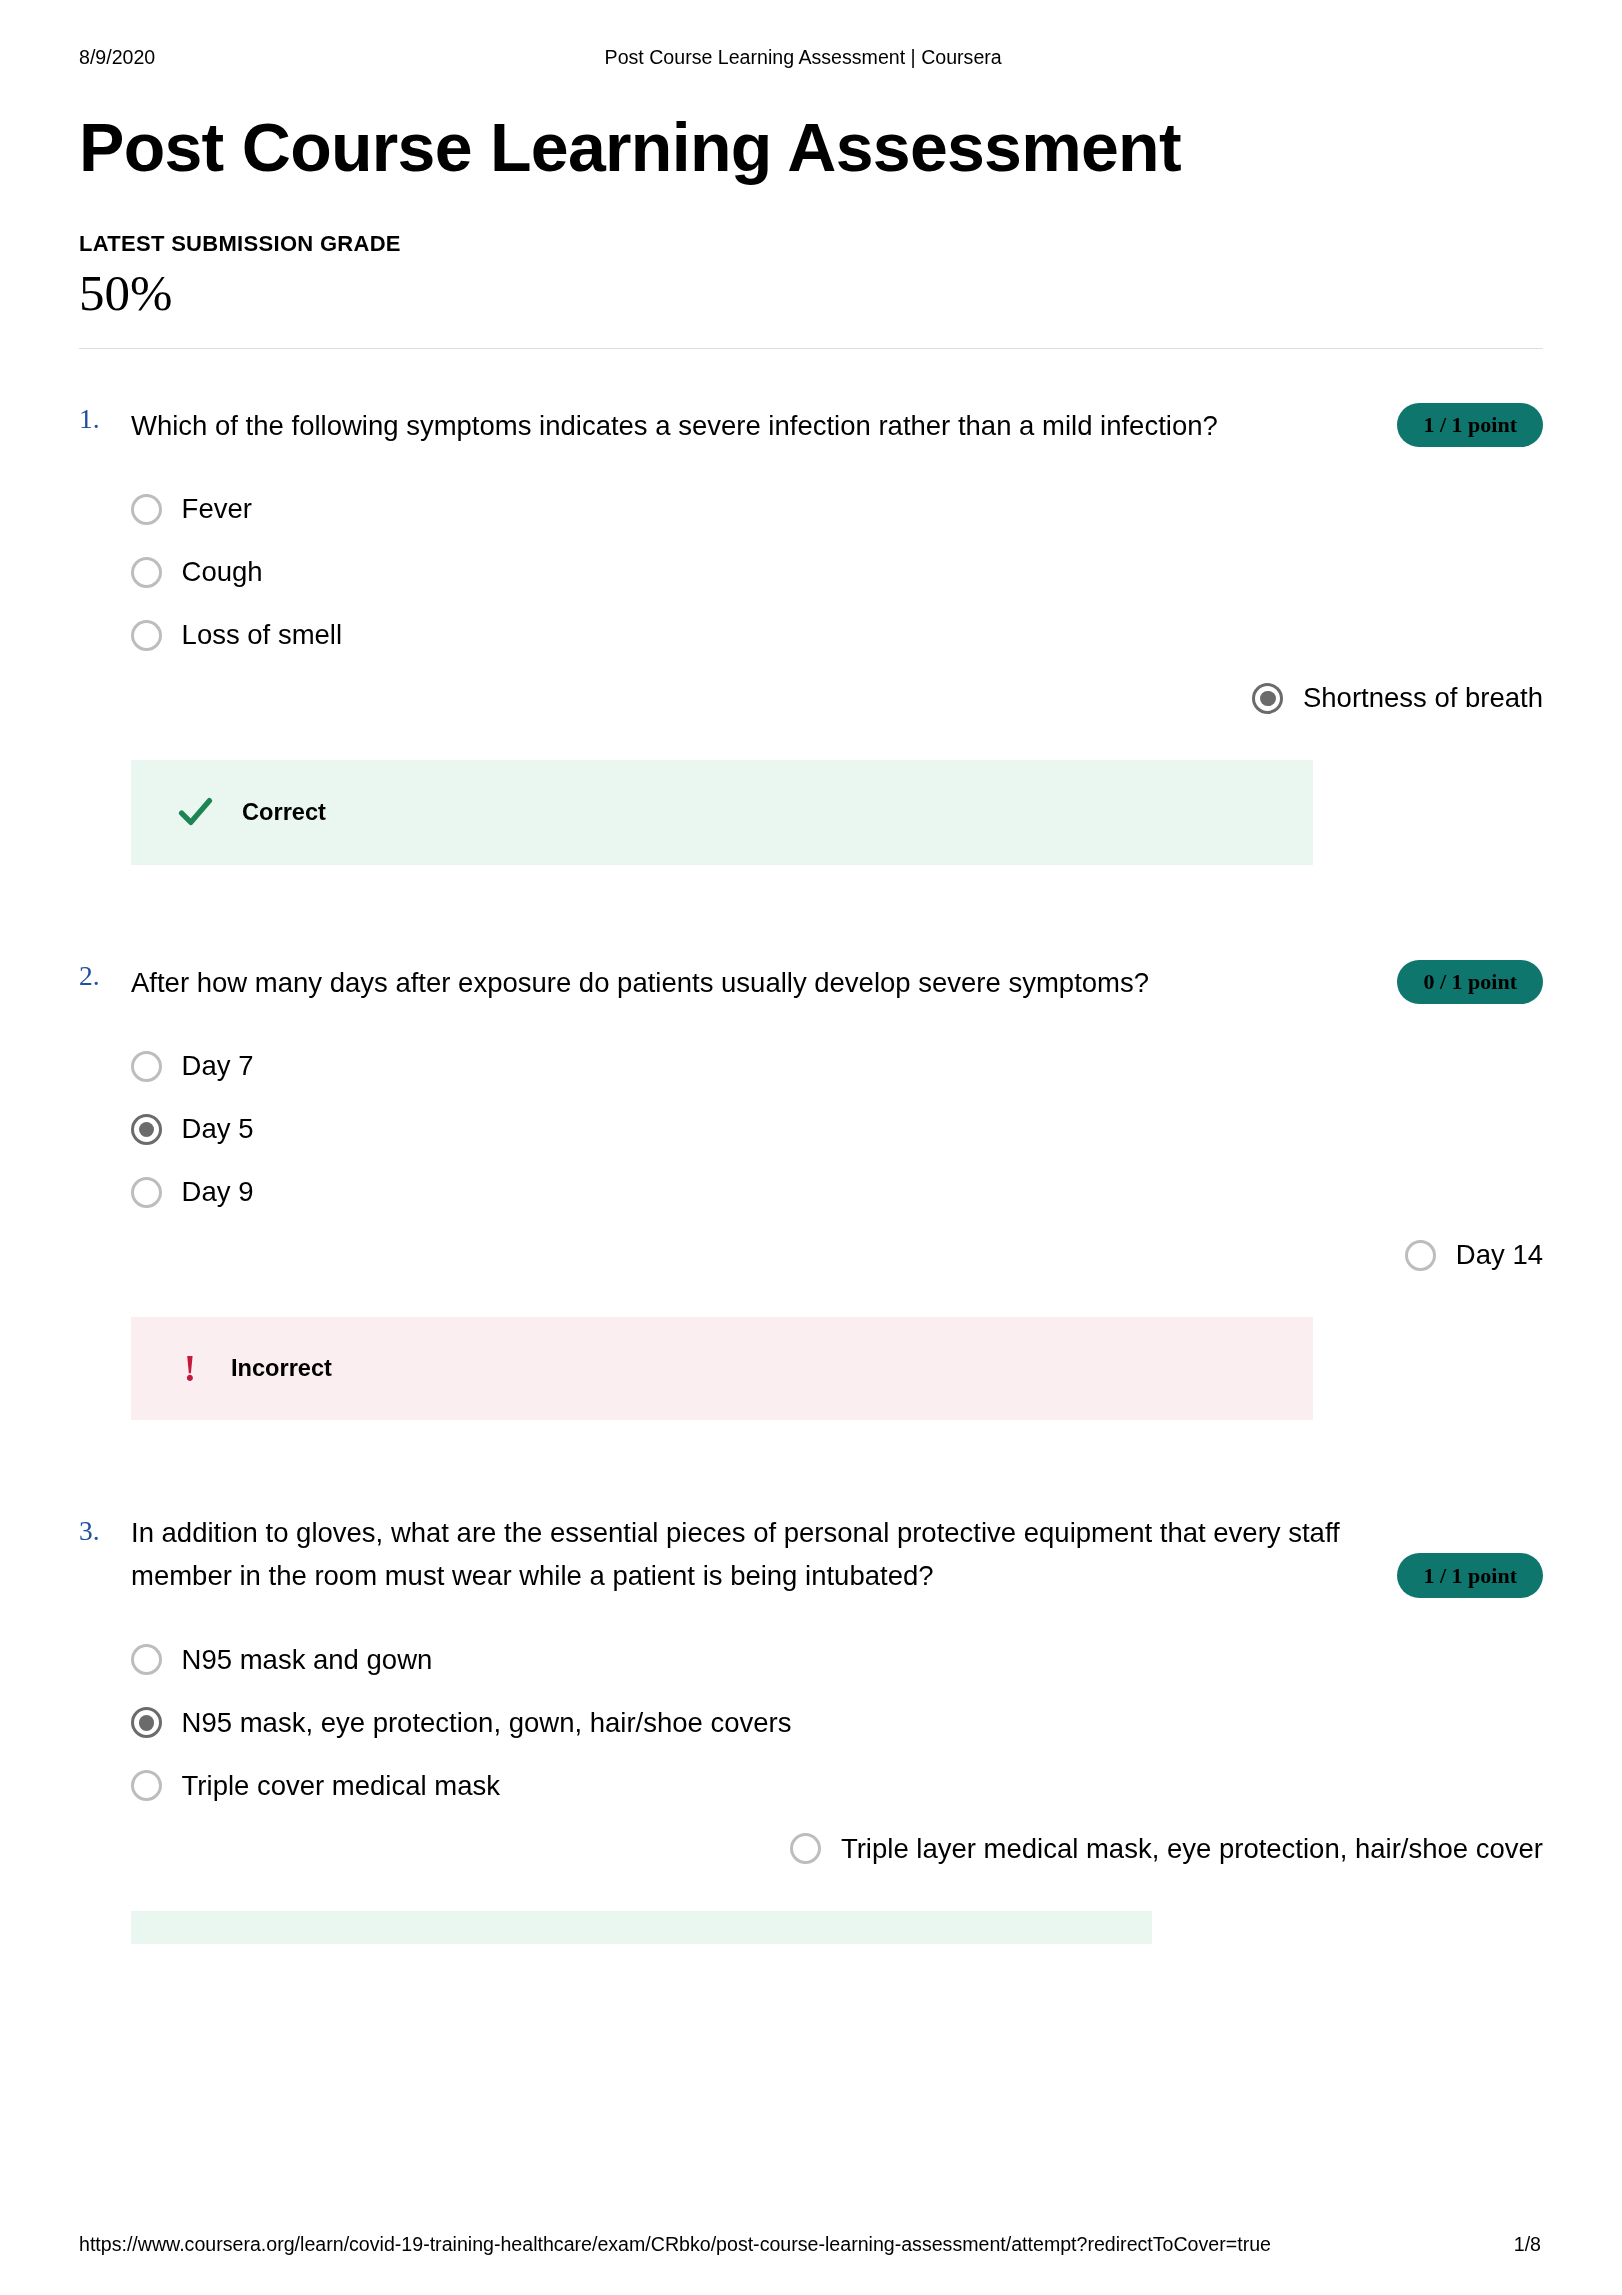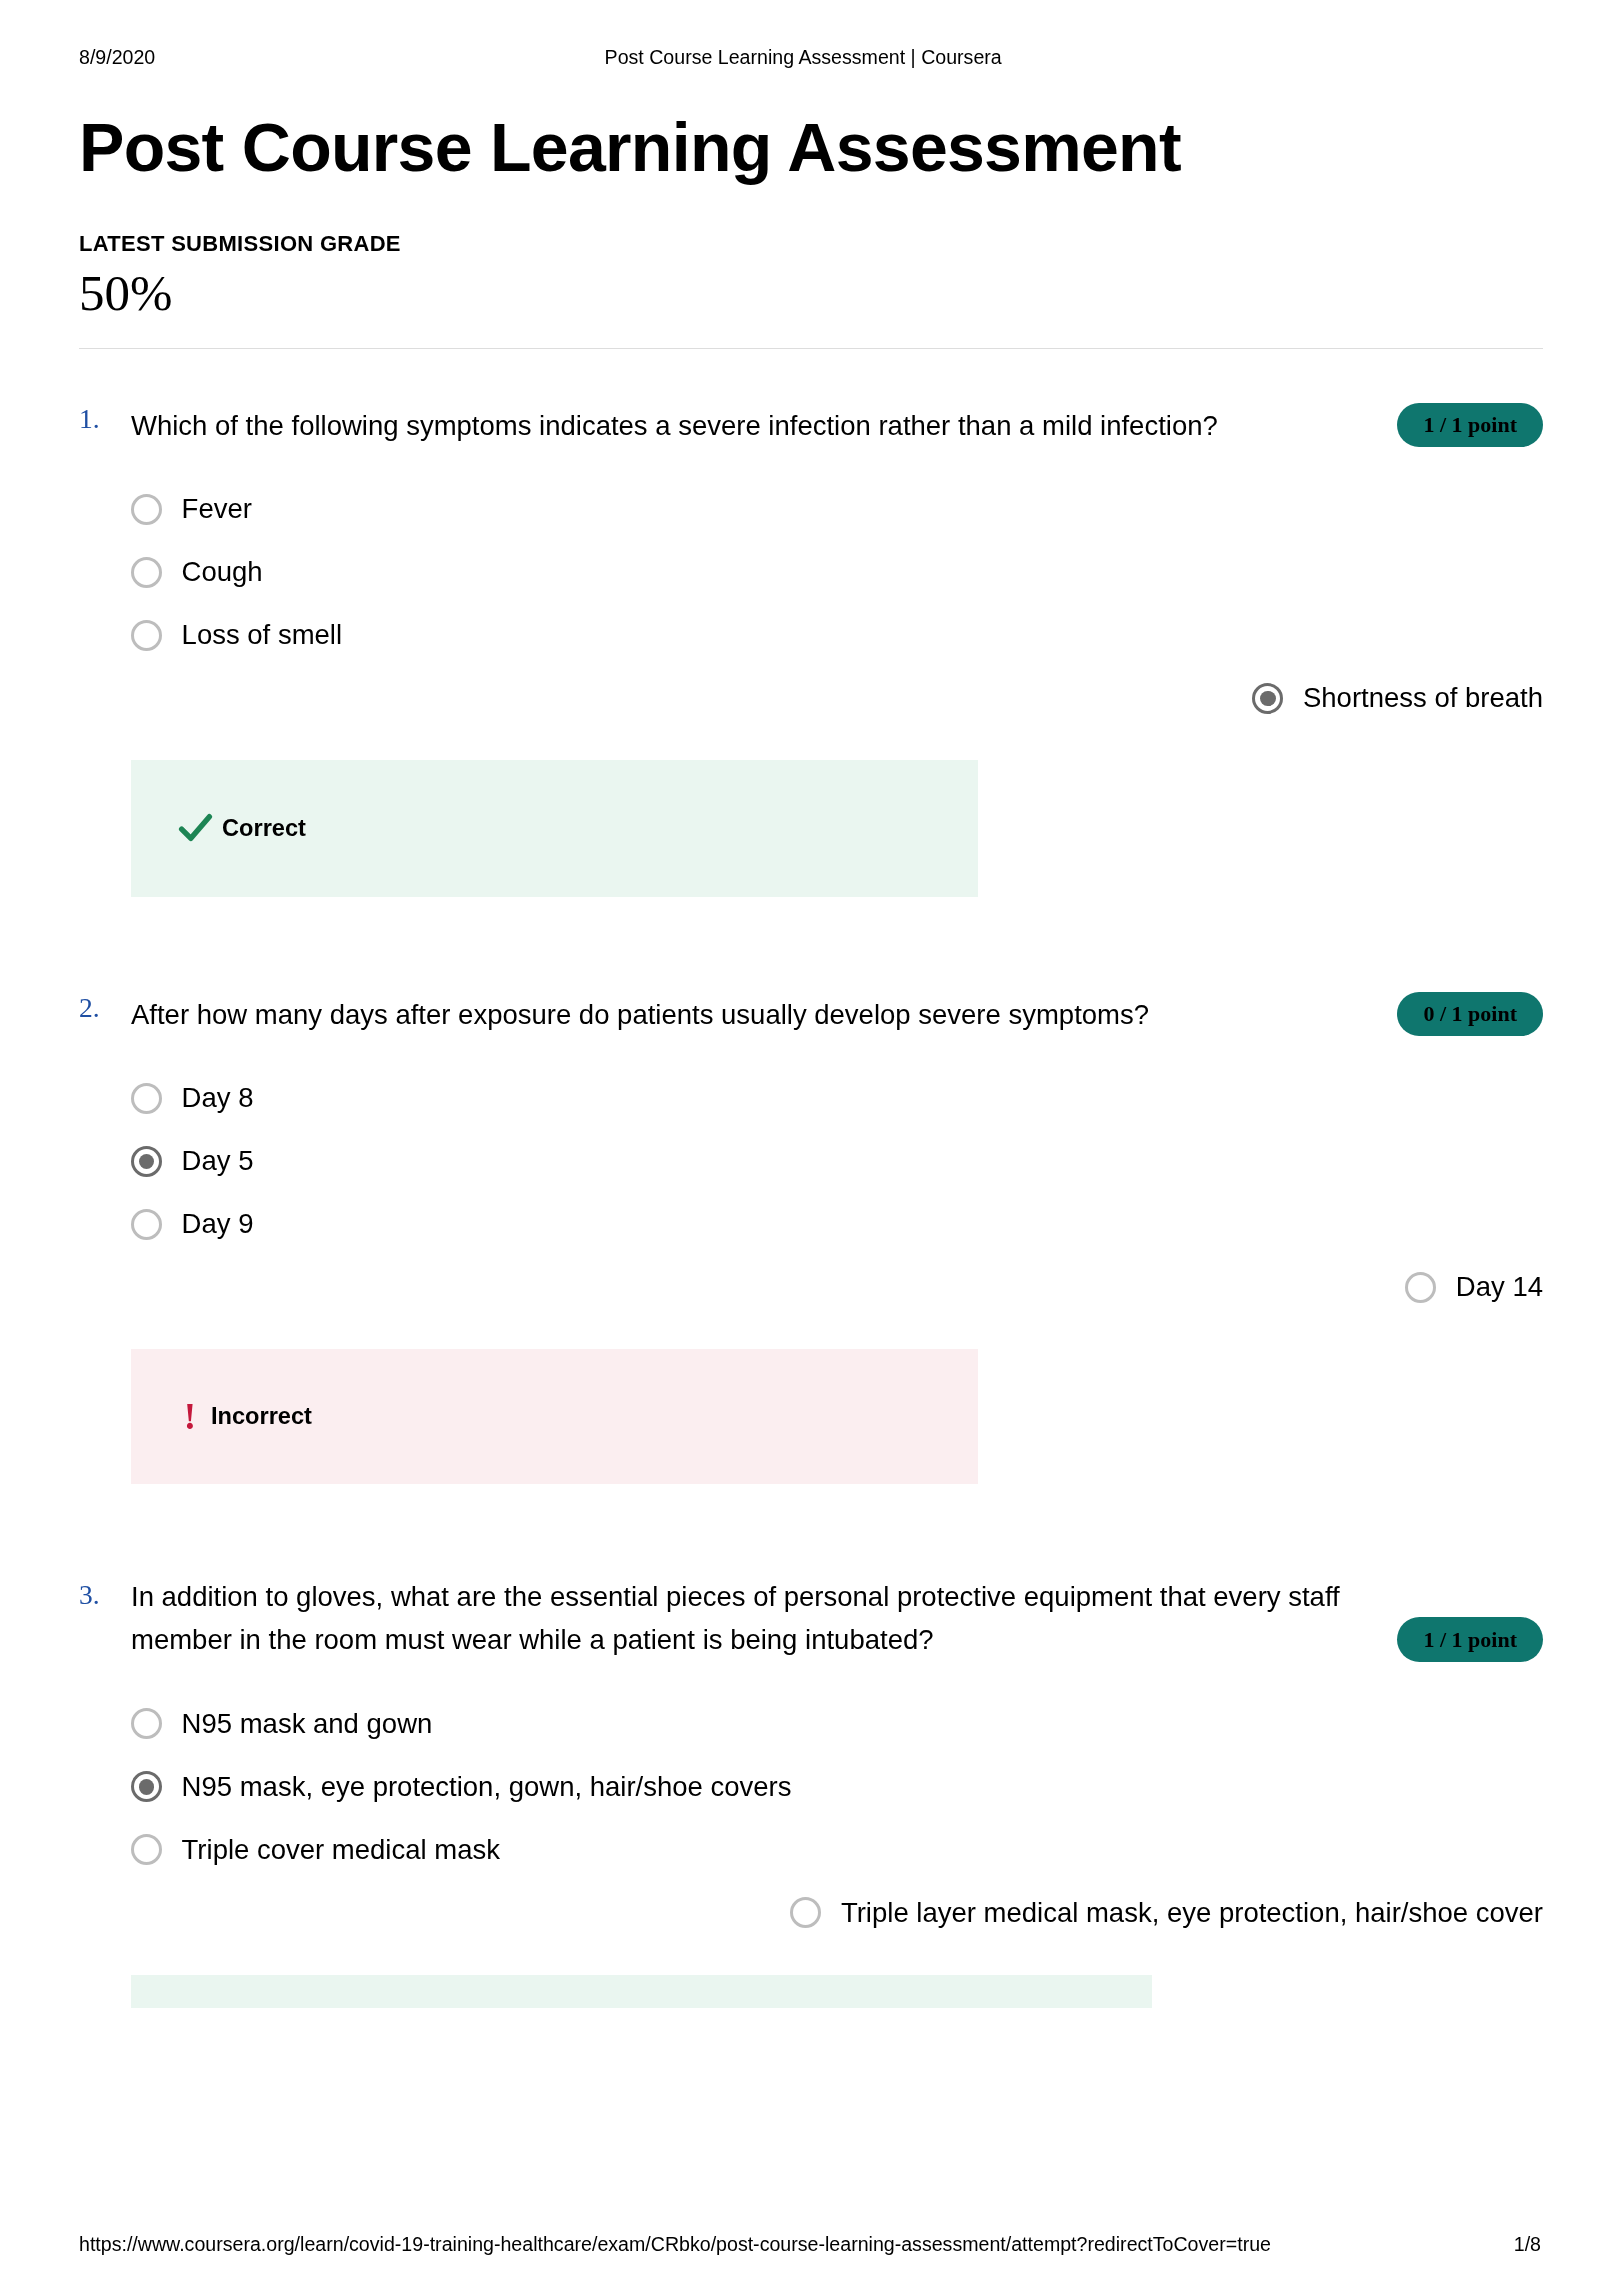"Correct" .feedback { gap: 8px -> 28px; padding: 49px 46px -> 33px 46px; width: 847px -> 1182px }
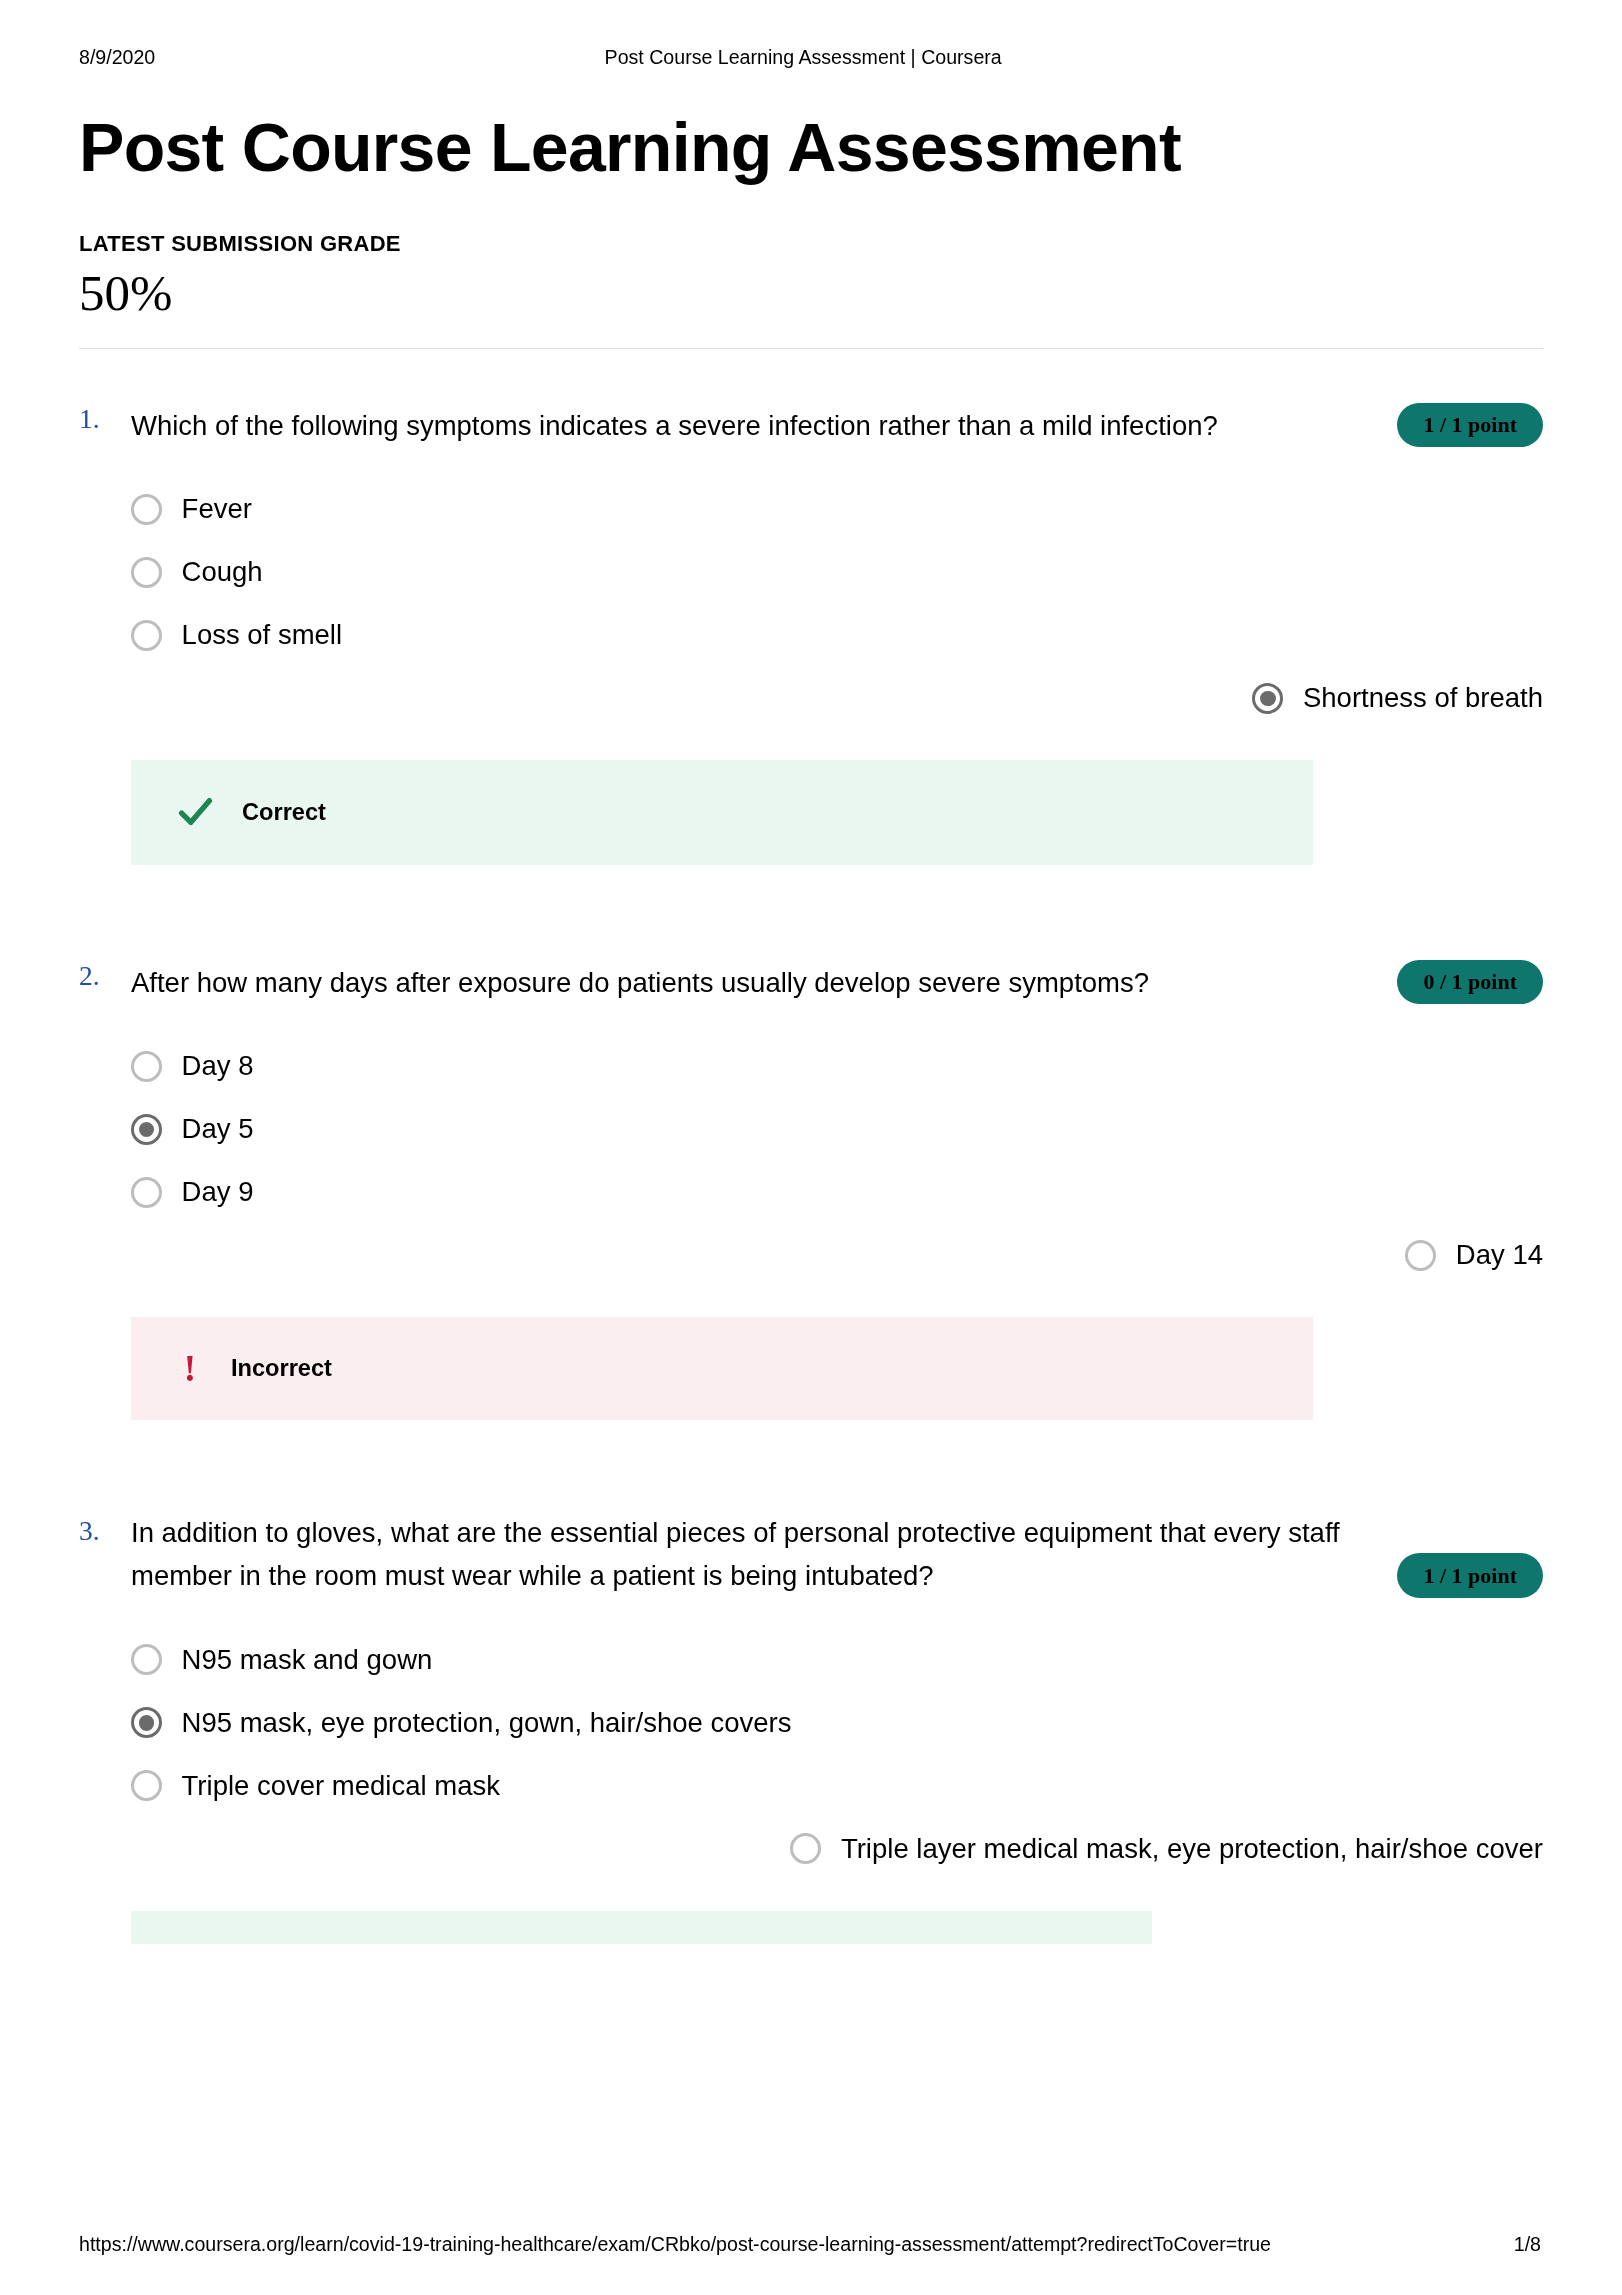"Day 8" div.option-label { text: 8 -> 7 }
